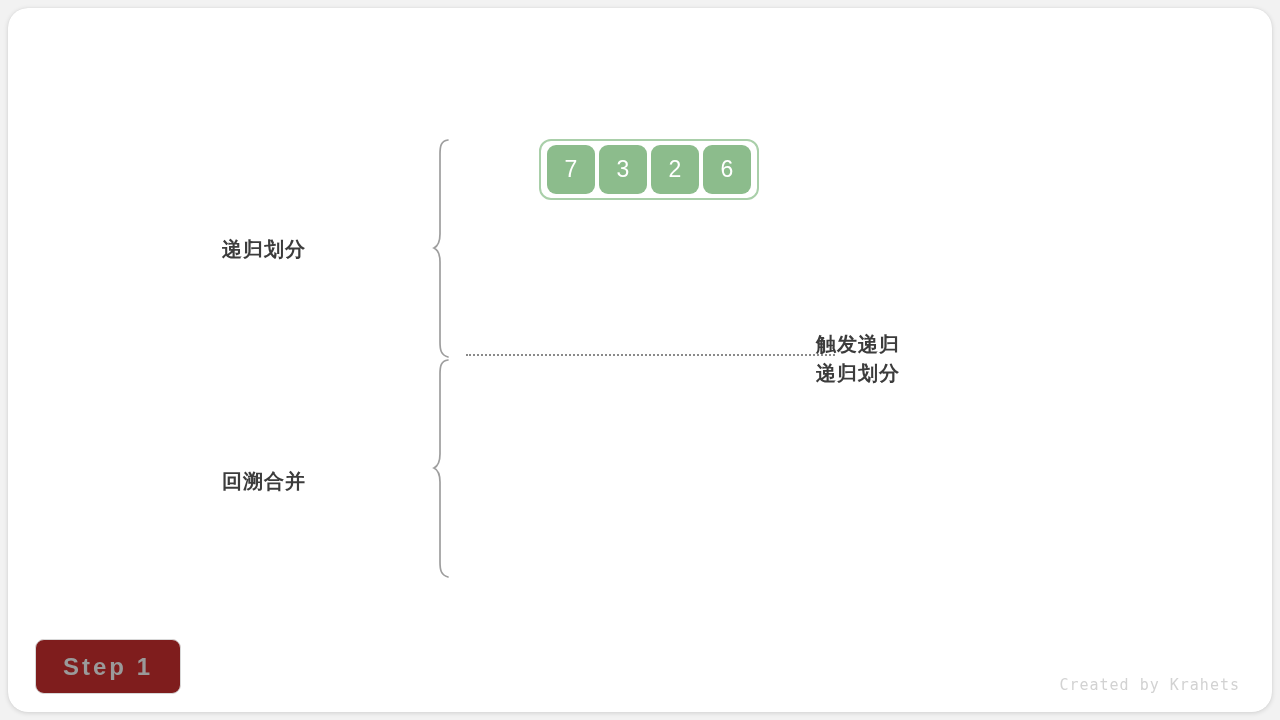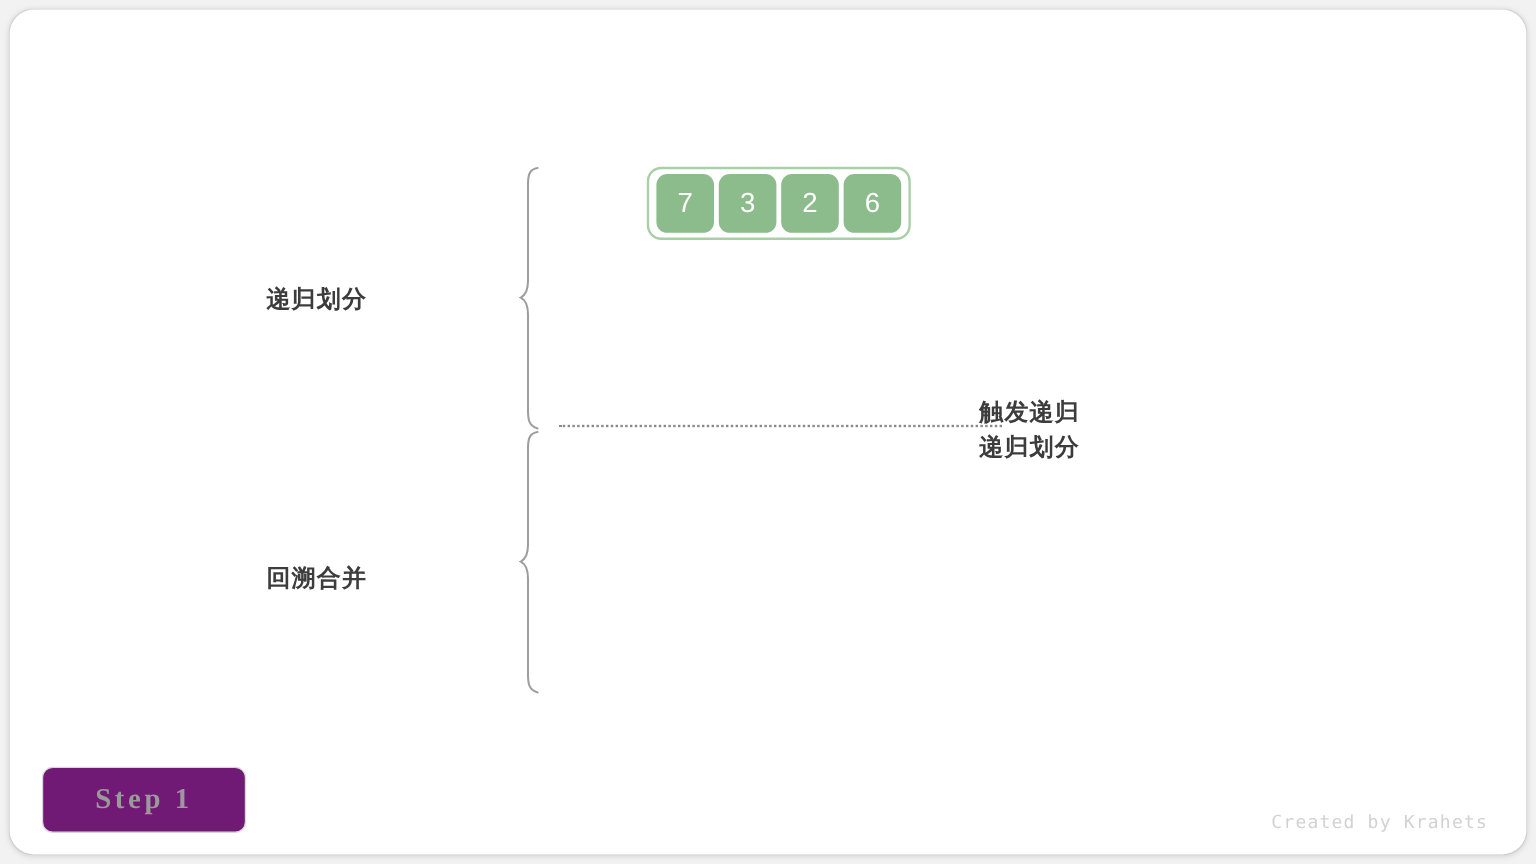"Step 1" .step-badge { background: #701a75 -> #7f1d1d; font-family: Liberation Serif, serif -> Liberation Sans, sans-serif; width: 170px -> 146px }
